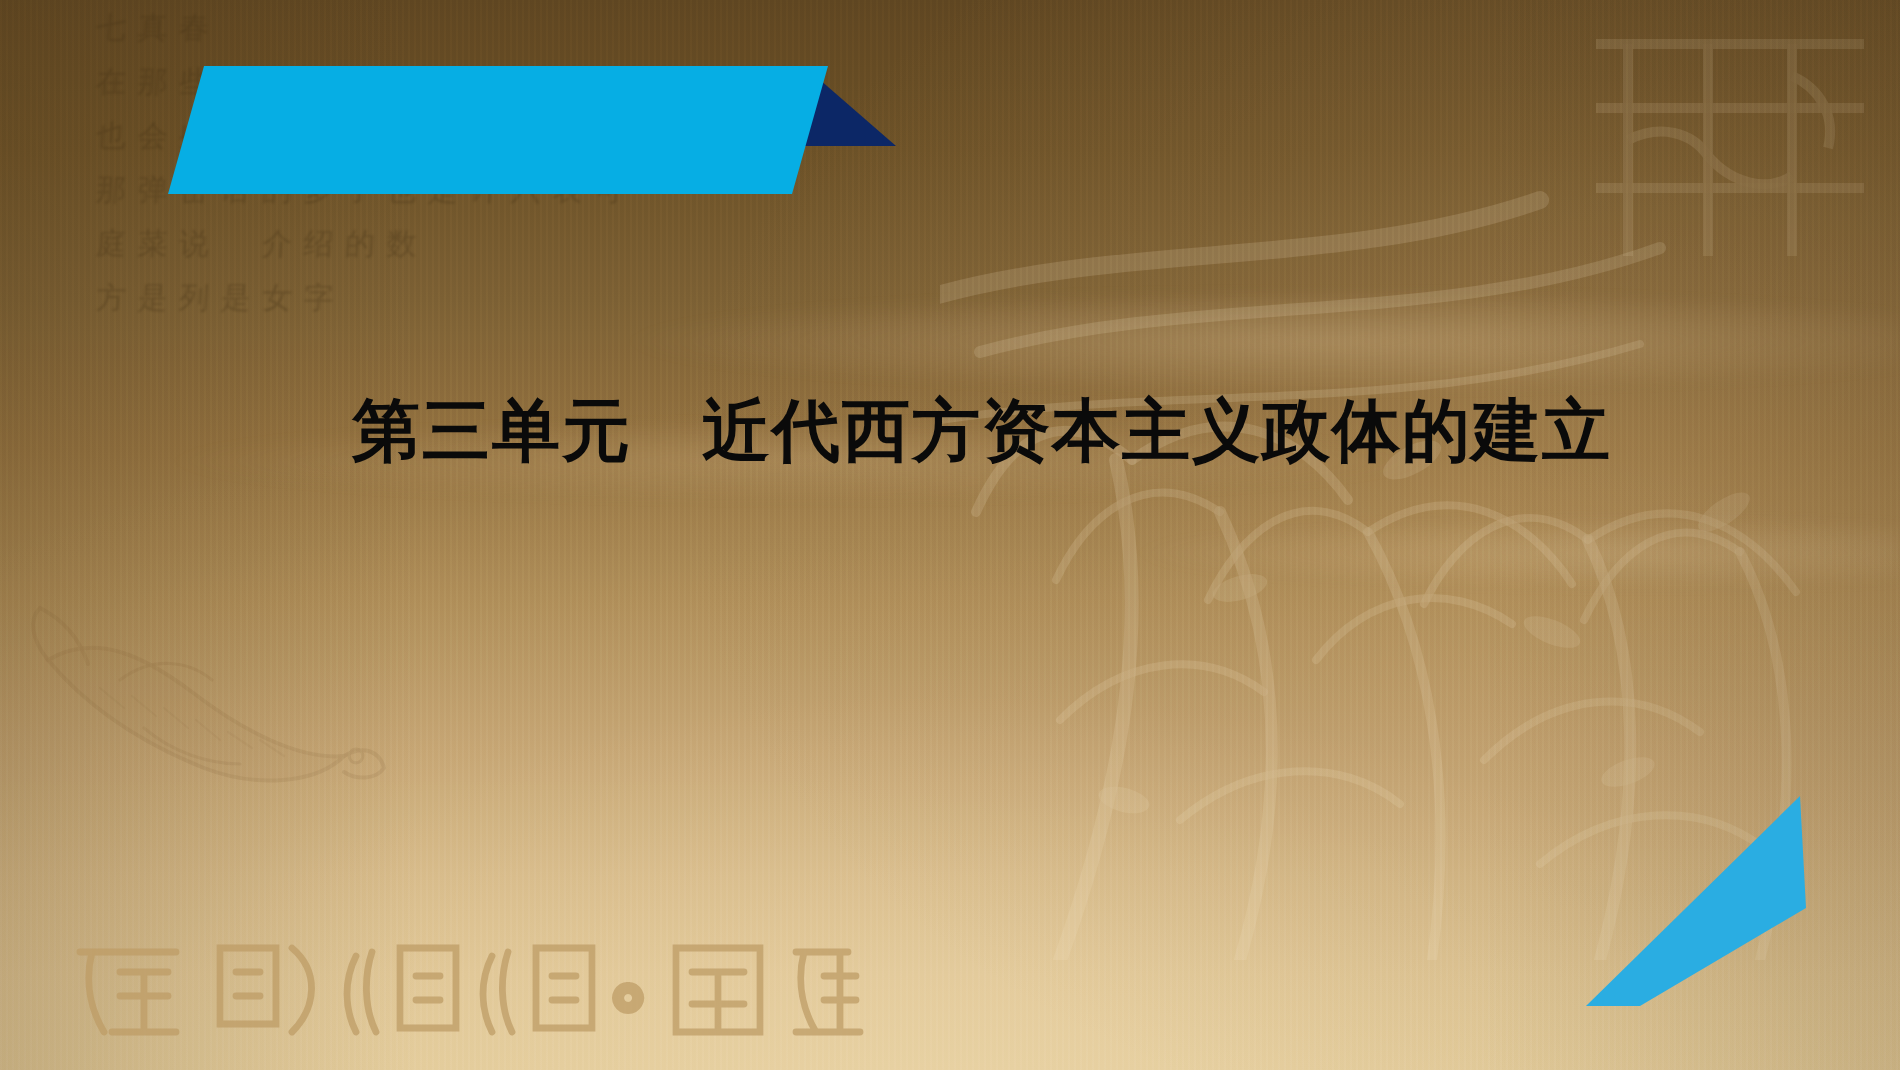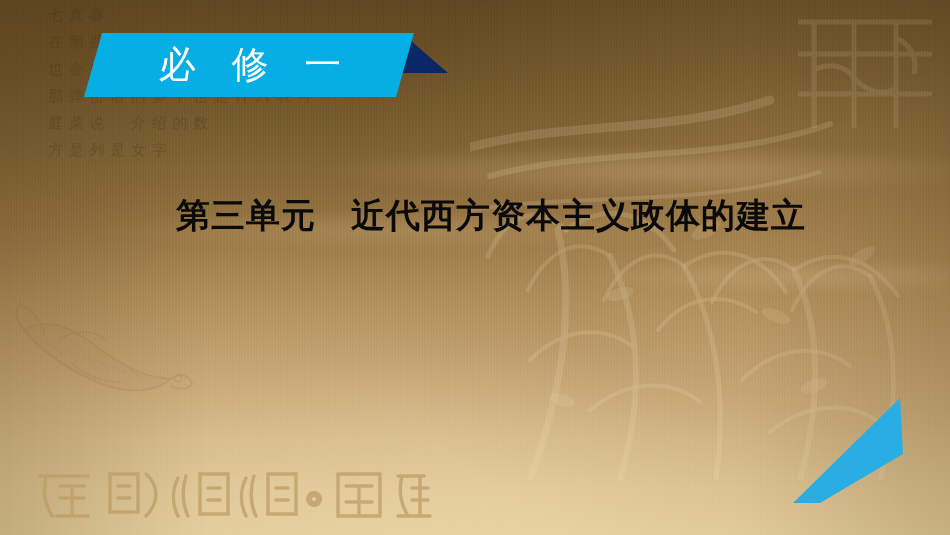"必 修 一" div.banner-label { html: <div>必 修 一</div> -> none }
